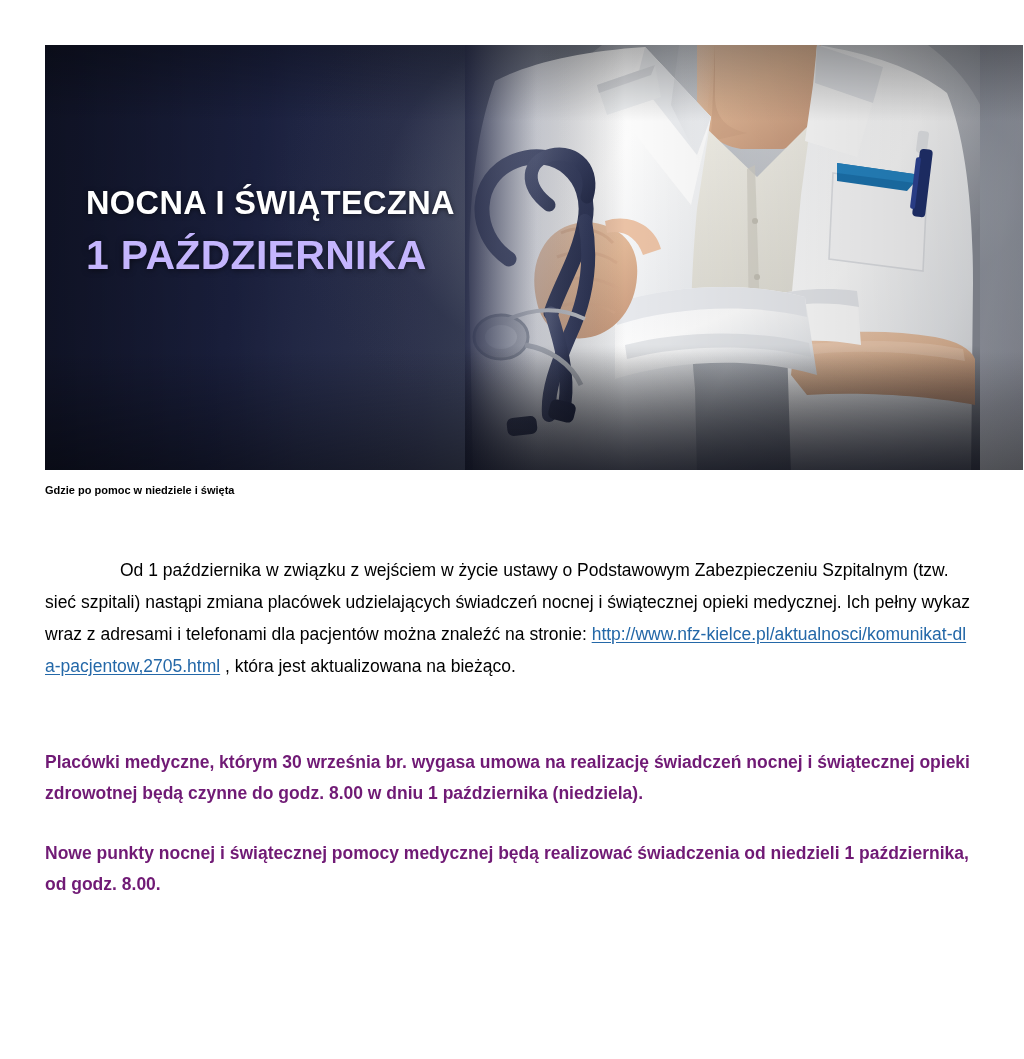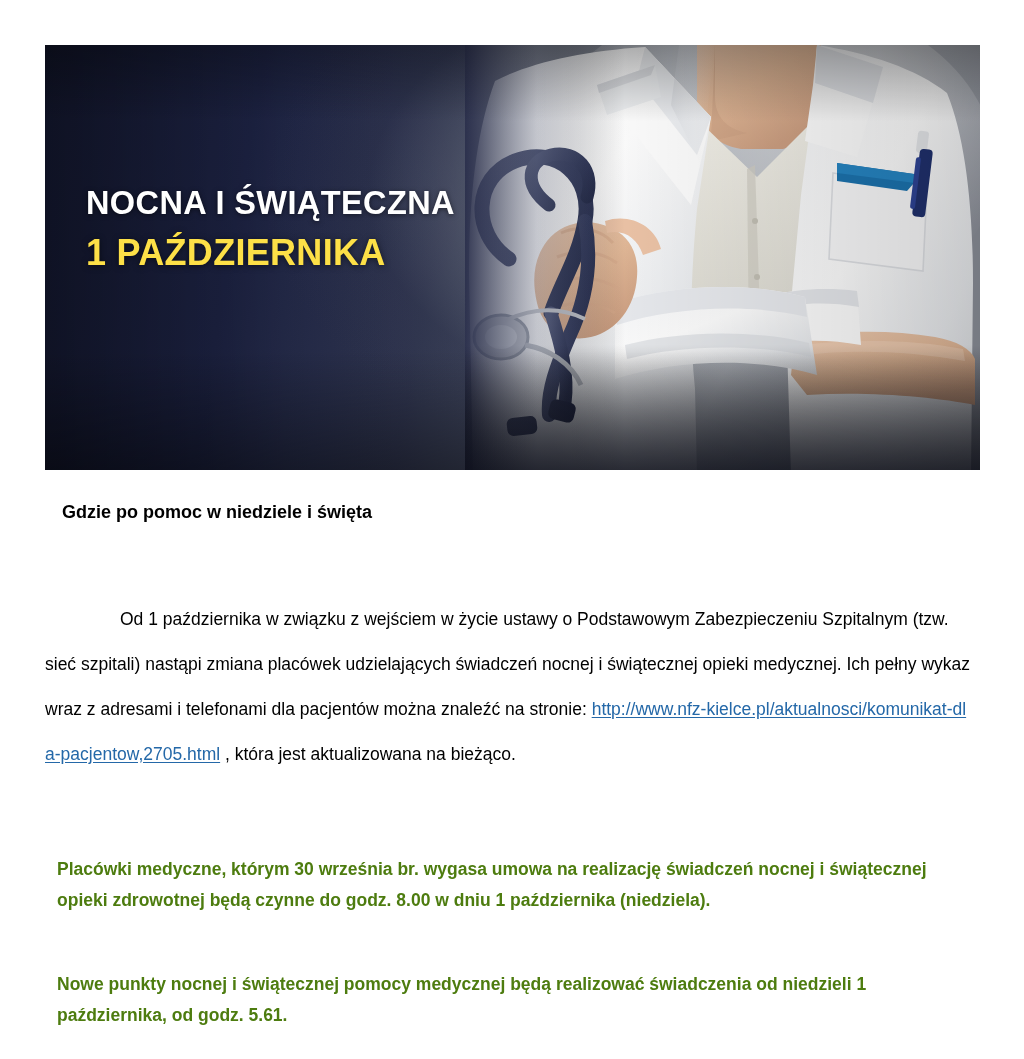"NOCNA I ŚWIĄTECZNA" .banner { padding-left: none -> 43px }
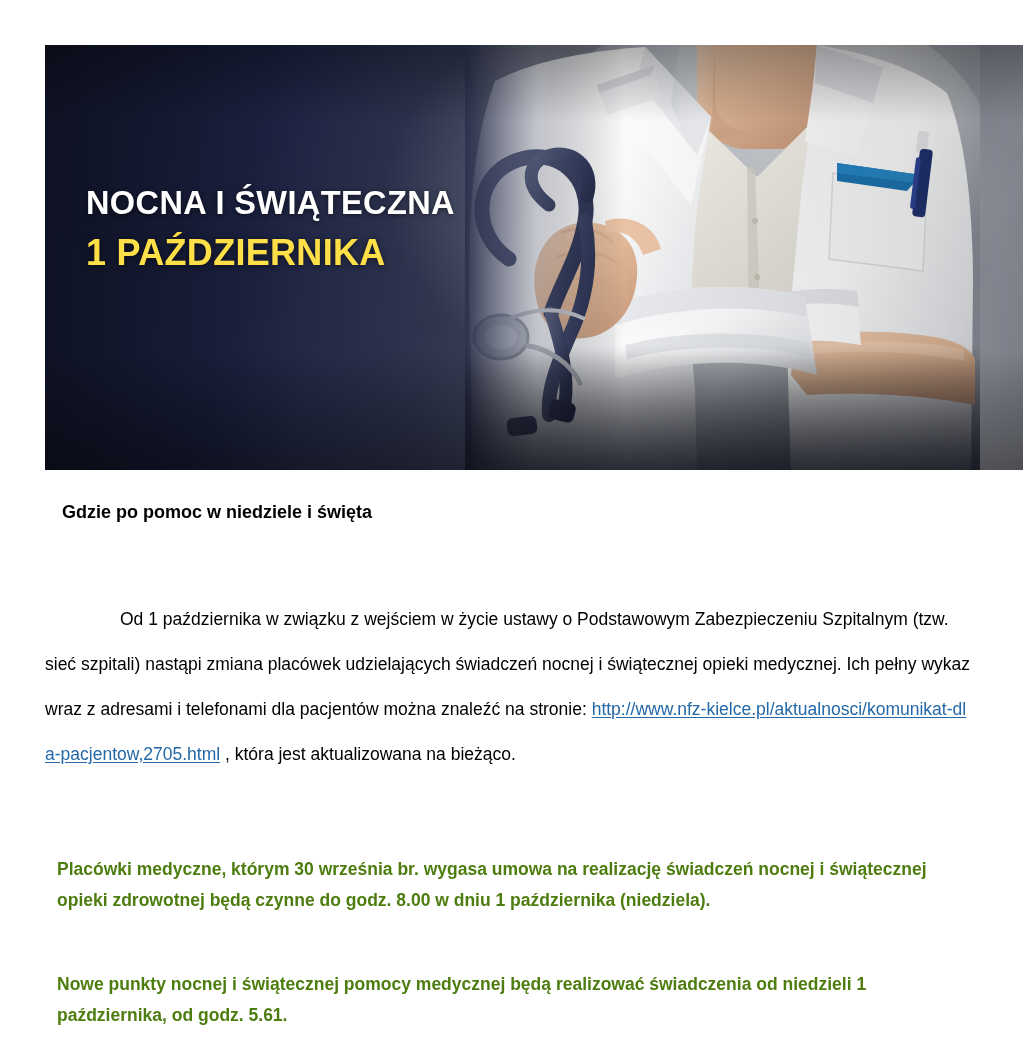"1 PAŹDZIERNIKA" .bt-line3 { color: #fde047 -> #c4b5fd; font-size: 36px -> 41px }
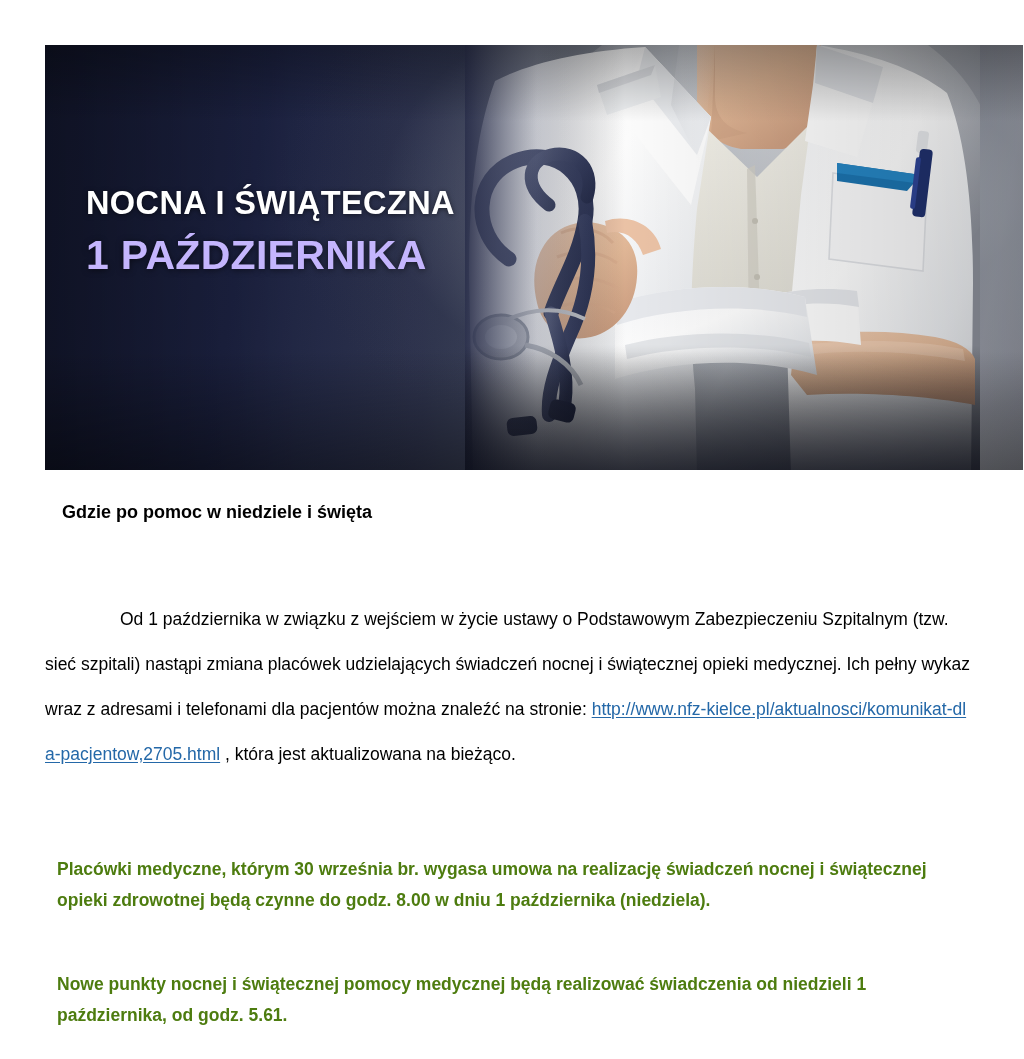"Gdzie po pomoc w niedziele" .h-bold { font-size: 18px -> 11px; margin: 17px -> 0 }
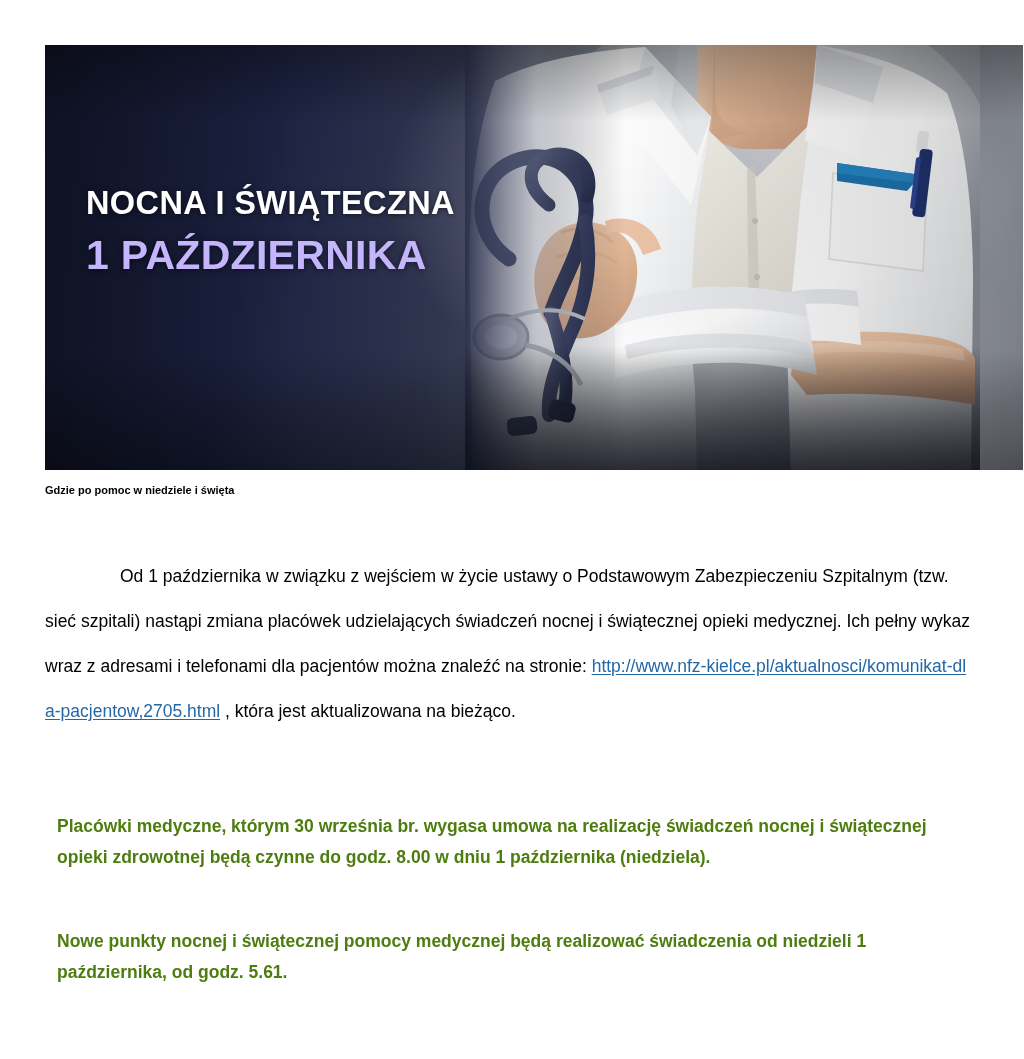"Od 1 października w związku" .para { line-height: 45px -> 32px }
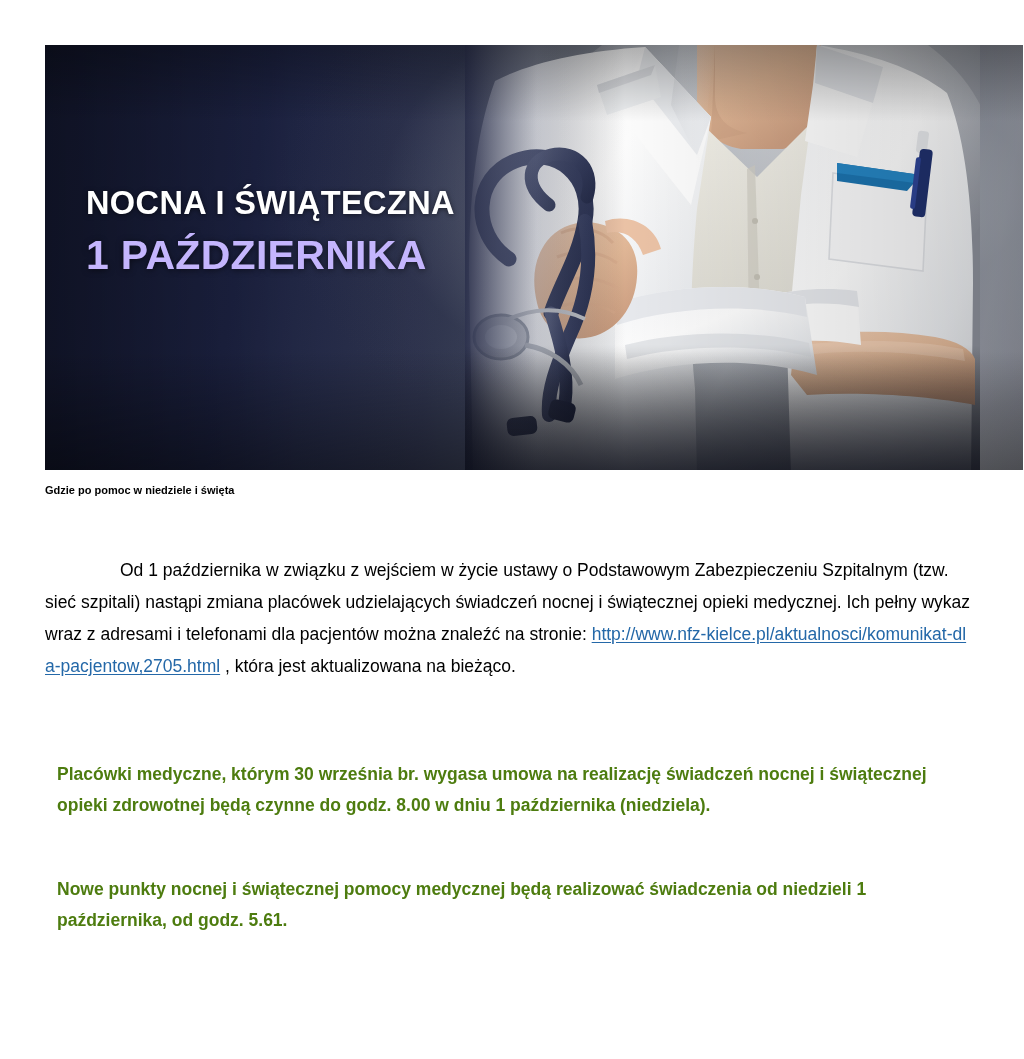"Placówki medyczne, którym 30 września" .para-bold { color: #4d7c0f -> #701a75; margin: 12px -> 0 }
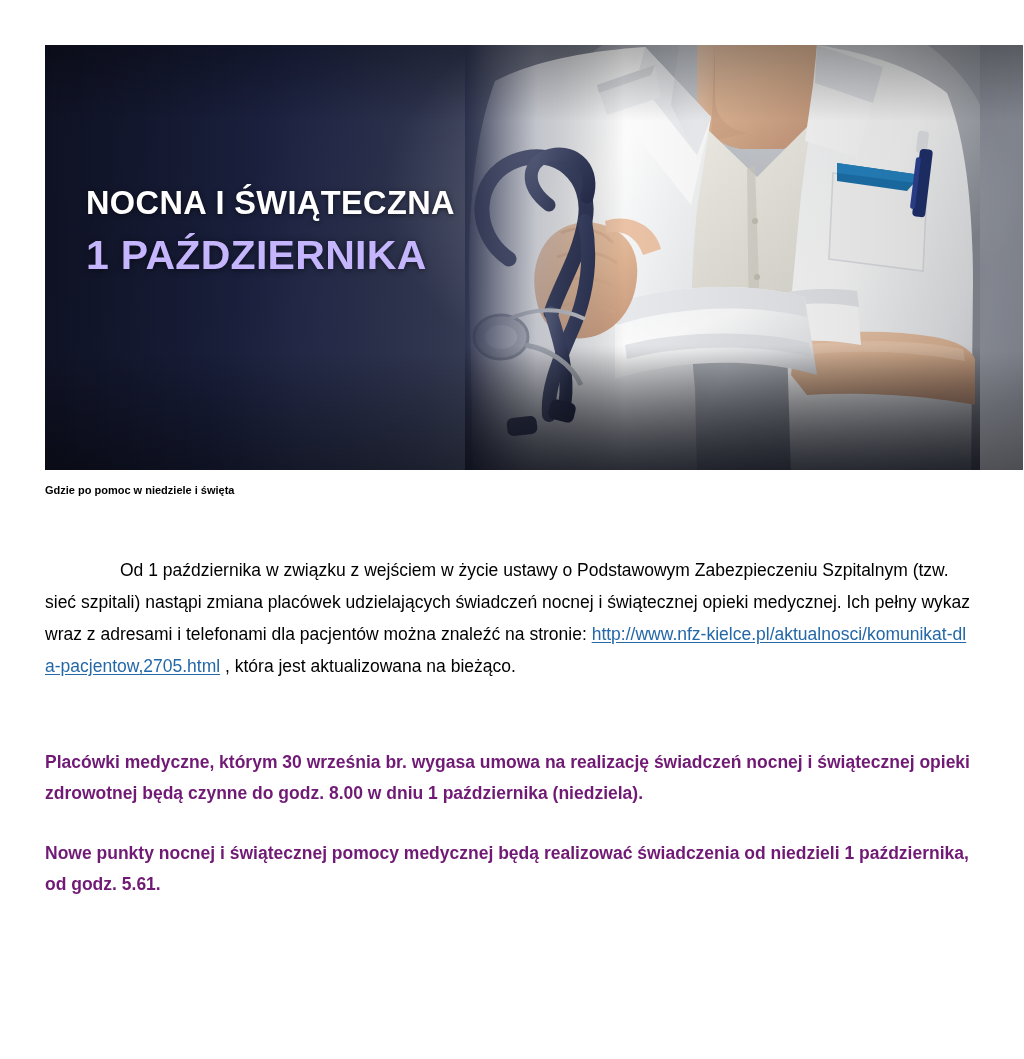"Nowe punkty nocnej i świątecznej" p.para-bold { text: 5.61 -> 8.00 }
